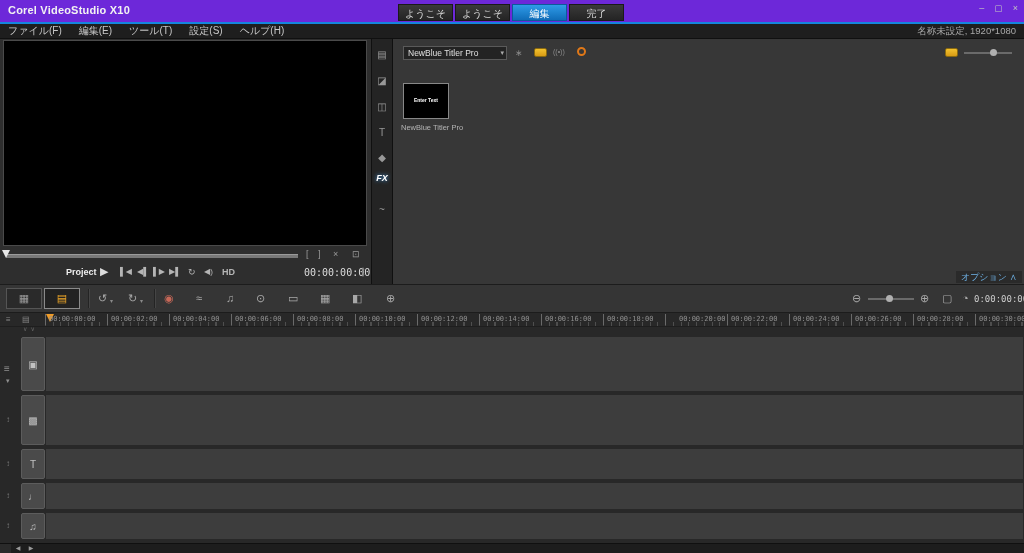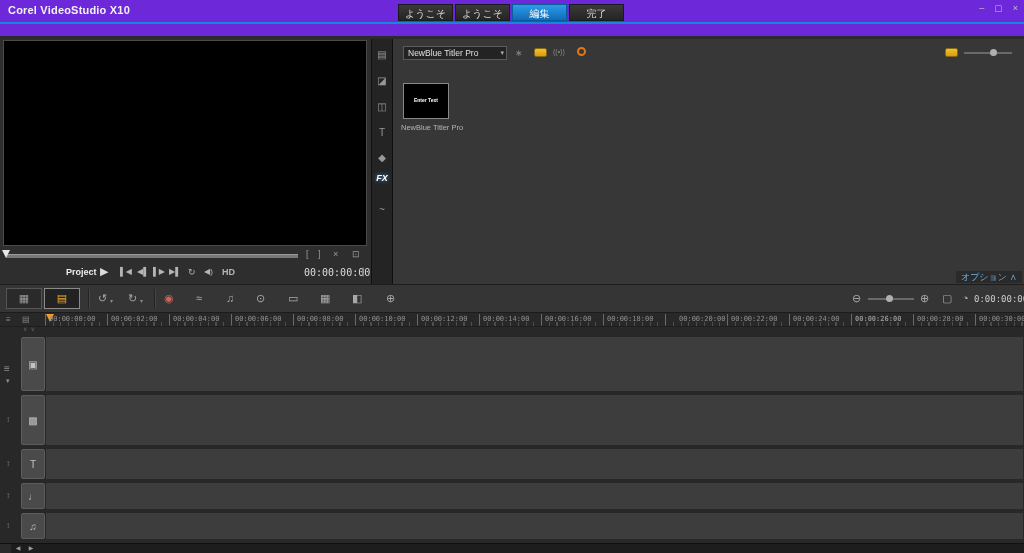"ファイル(F)" div.menubar { html: none -> <div> <div> <span>ファイル(F)</span> <span>編集(E)</span> <span>ツール(T)</span> <span>設定(S)</span> <span>ヘルプ(H)</span> </div> <div>名称未設定, 1920*1080</div> </div> }
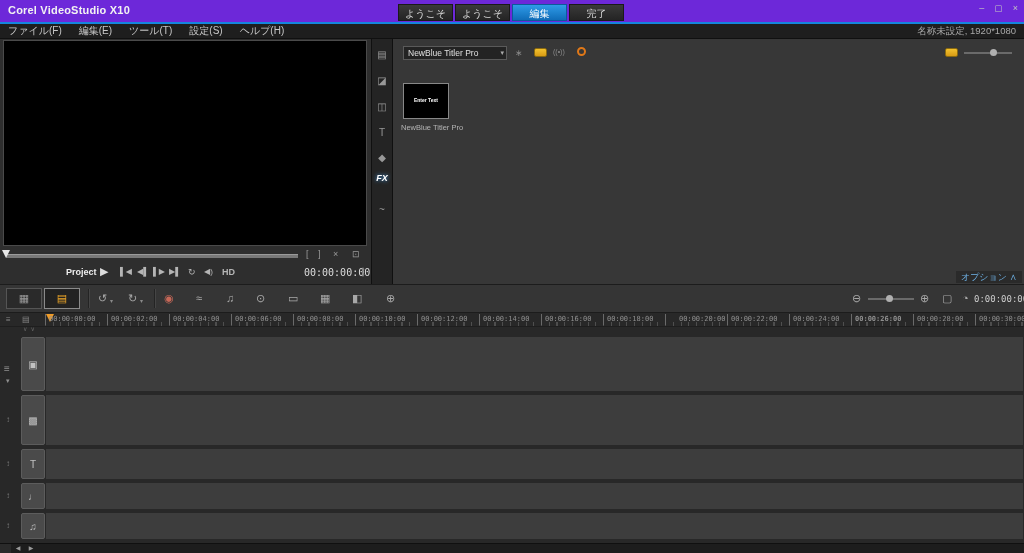"00:00:26:00" span.ruler-label { font-weight: bold -> none }
